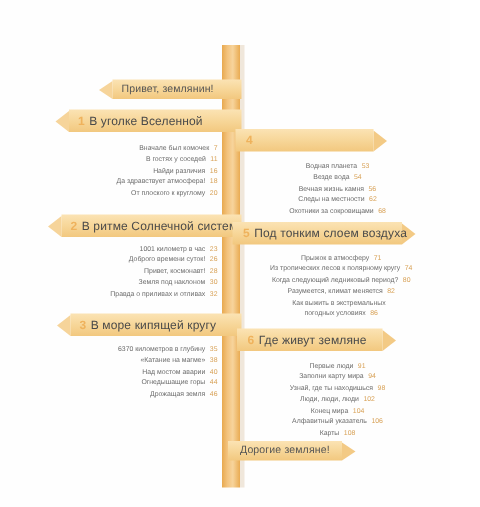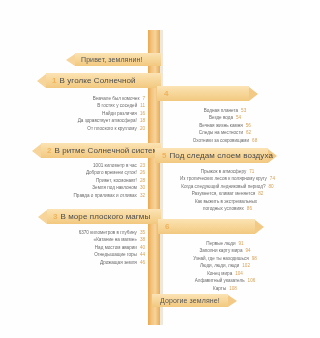"В уголке Солнечной" span.title { text: Солнечной -> Вселенной }
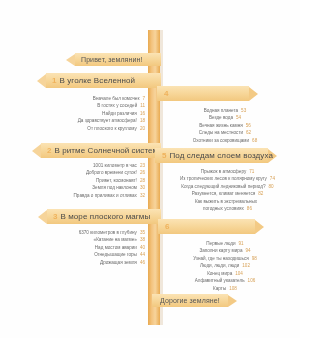"Под следам слоем воздуха" span.title { text: следам -> тонким }
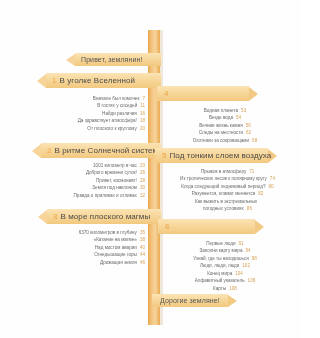"В море плоского магмы" span.title { text: плоского магмы -> кипящей кругу }
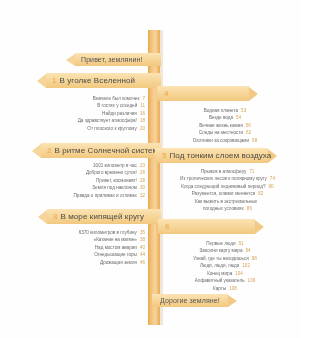"Где живут земляне" span.title { html: none -> <span>Где живут земляне</span> }
